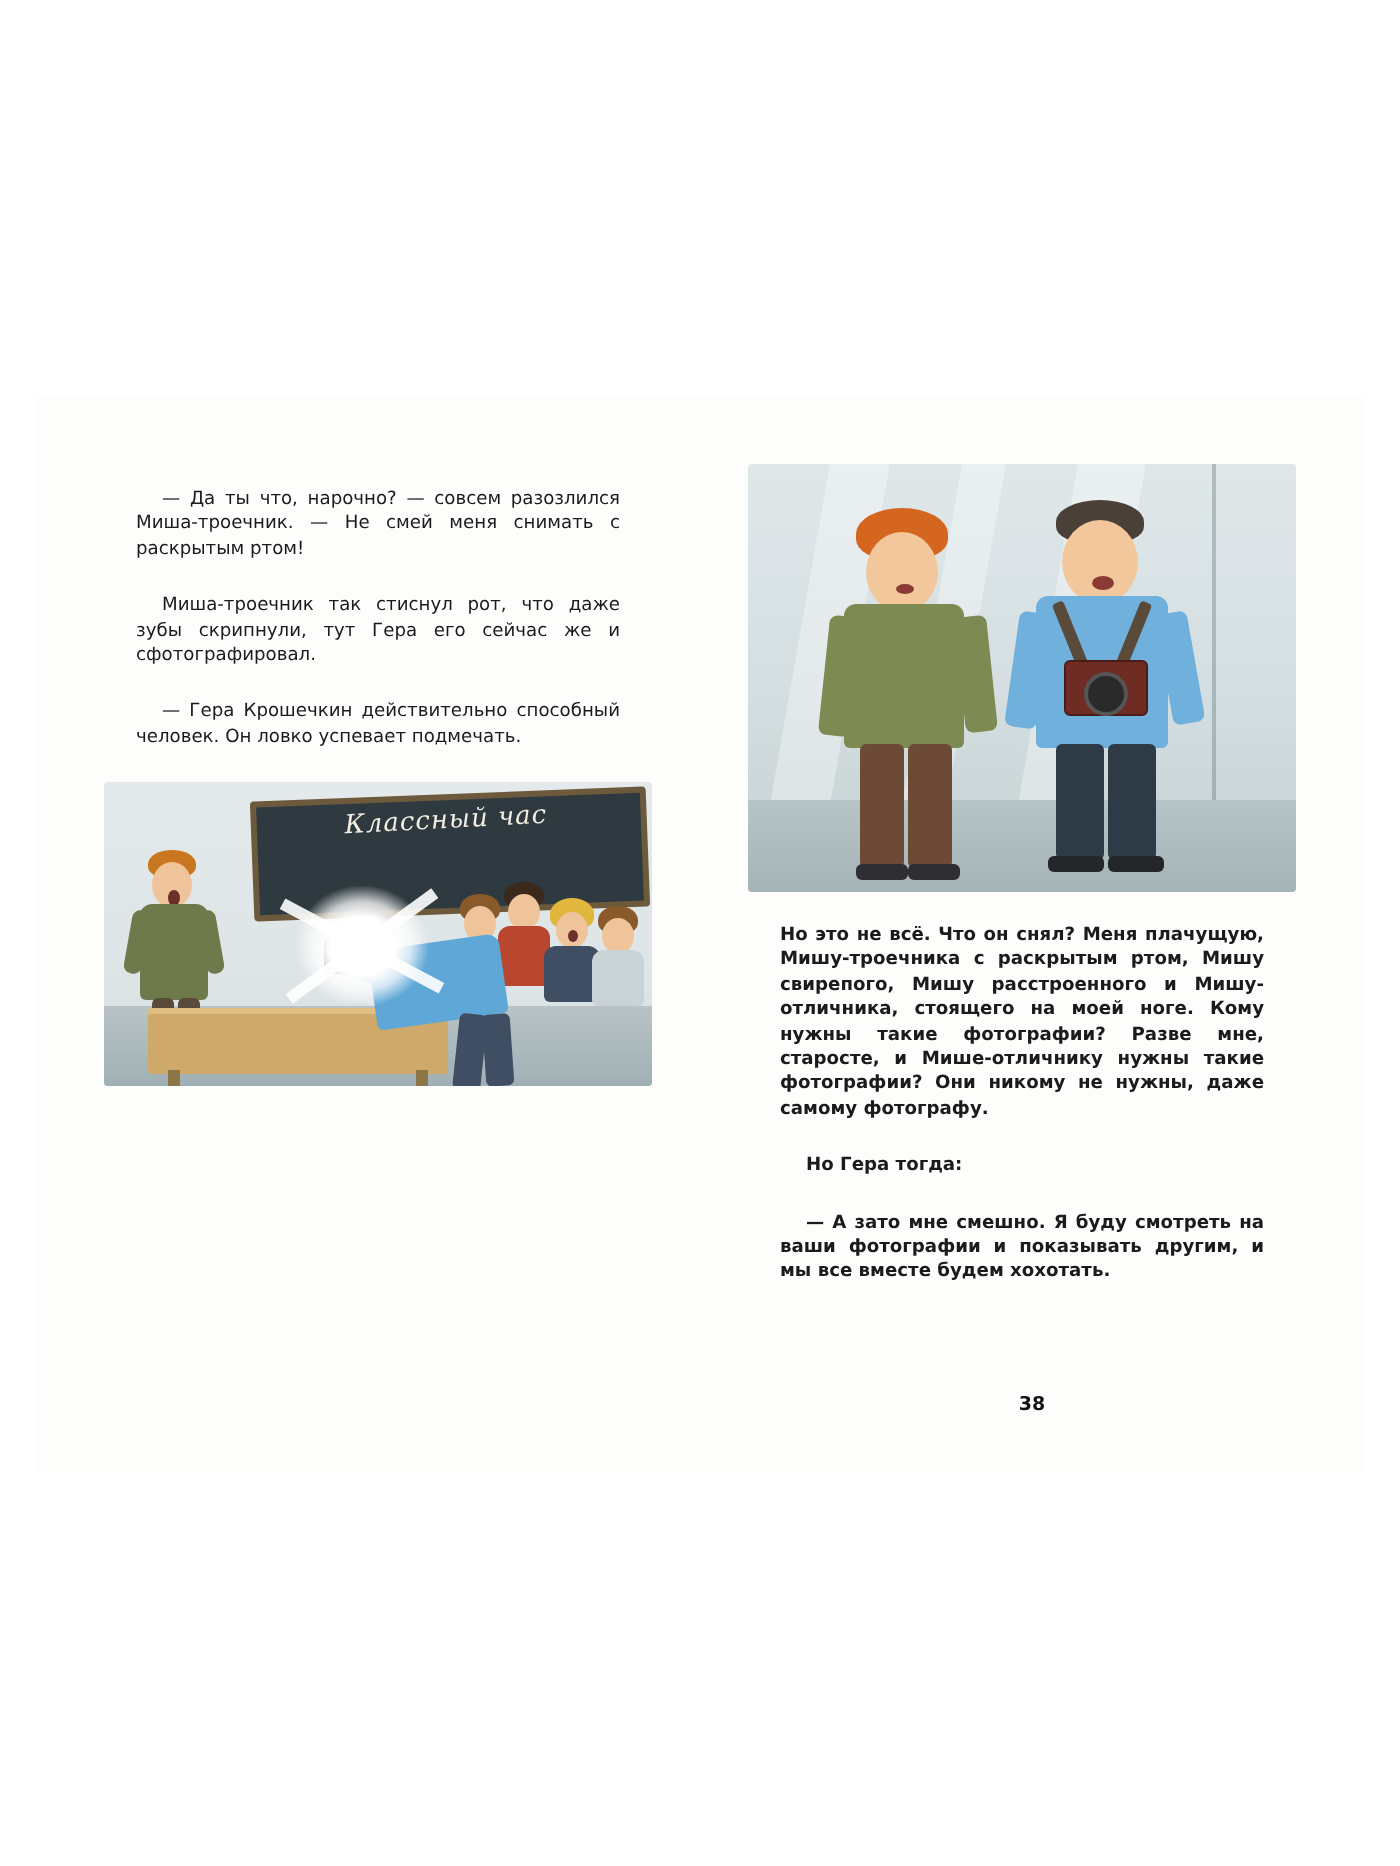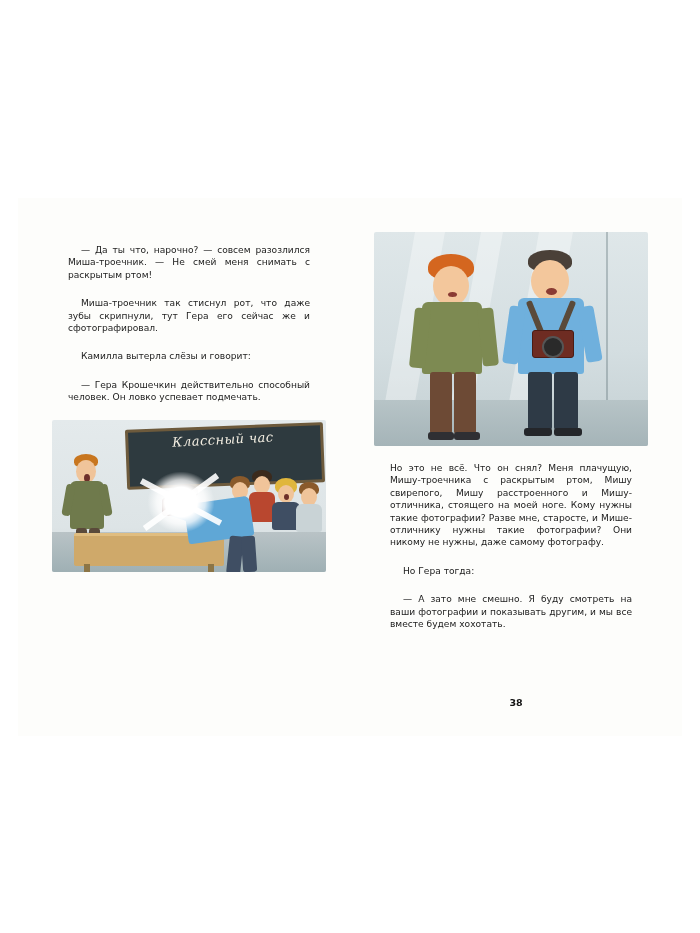"Камилла вытерла слёзы и говорит:" p { html: <p>Камилла вытерла слёзы и говорит:</p> -> none }
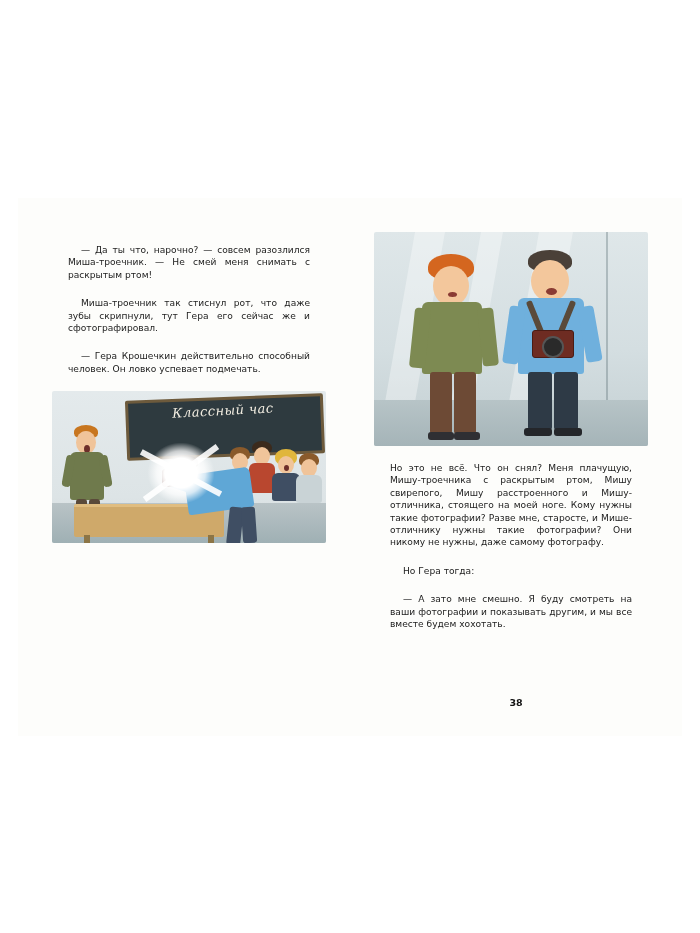"Но это не всё. Что" div.body-text { font-weight: none -> bold }
